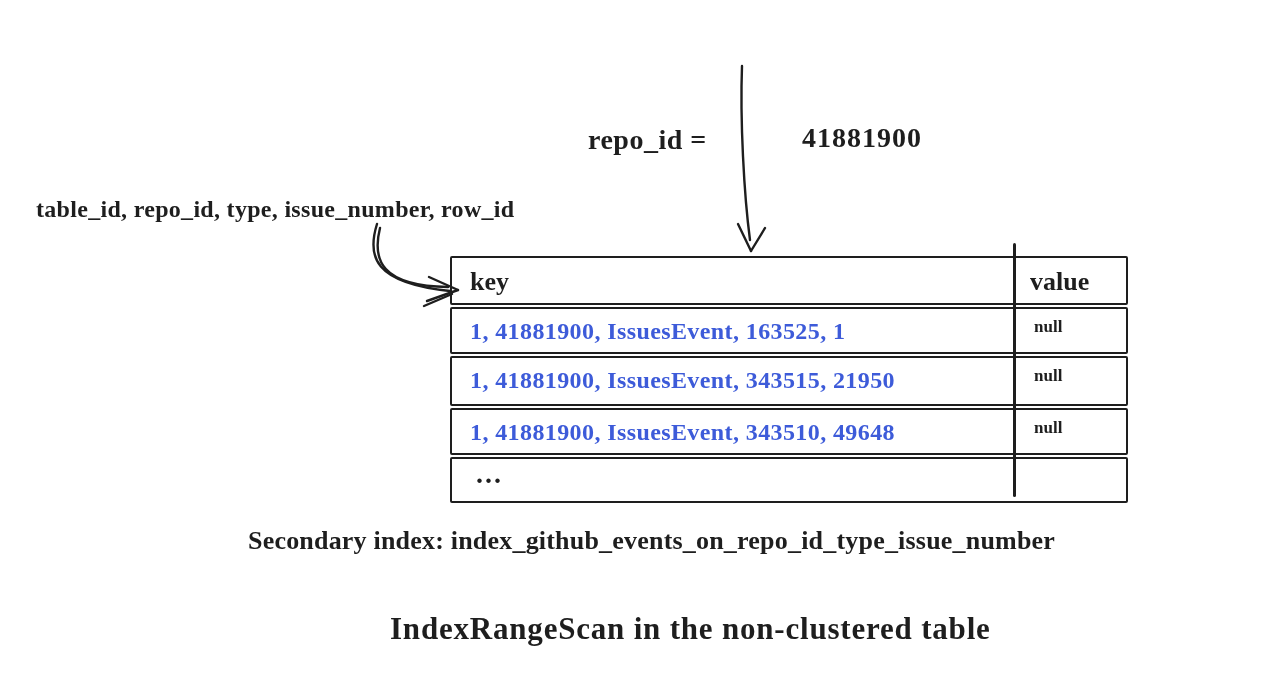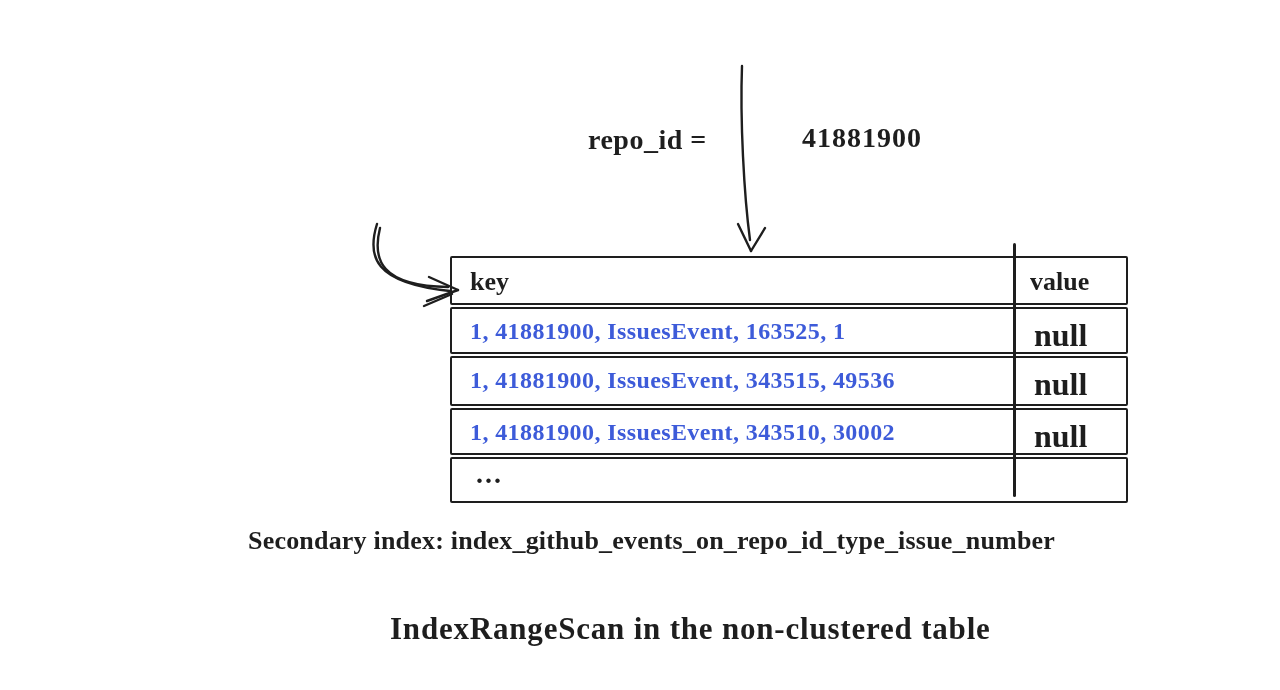"table_id, repo_id, type, issue_number," span.abs { html: none -> <span>table_id, repo_id, type, issue_number, row_id</span> }
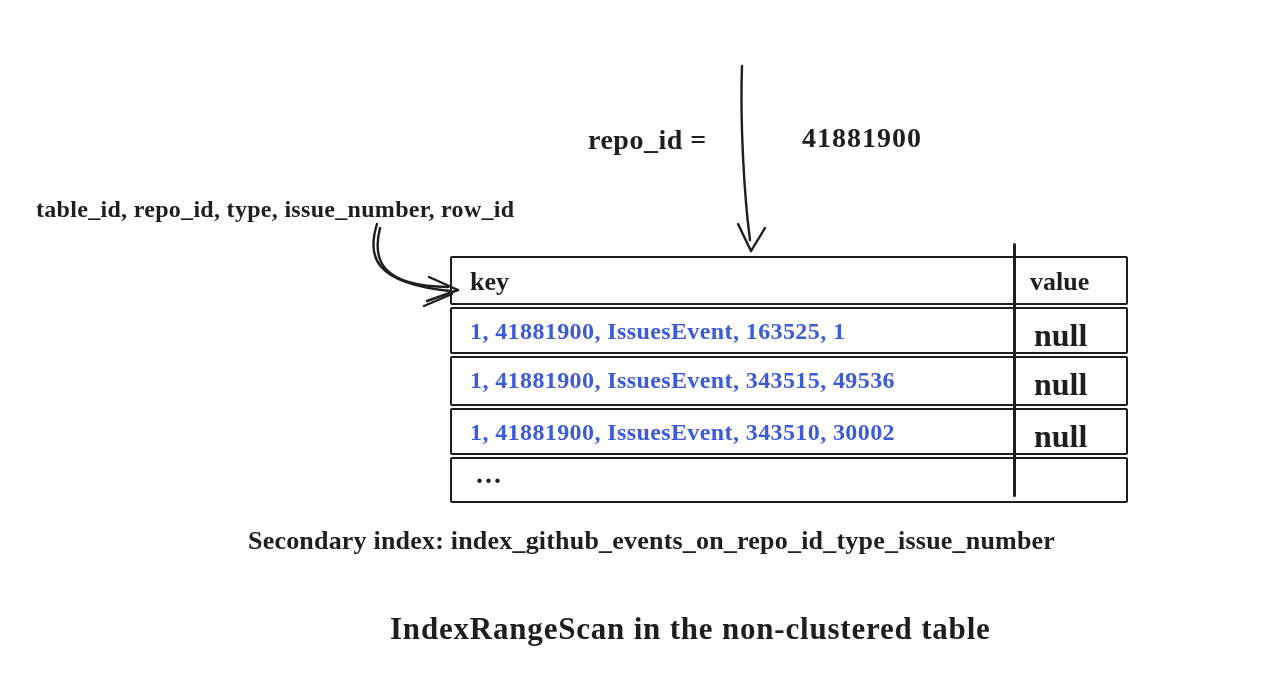"null" .val-cell { font-size: 32px -> 17px }
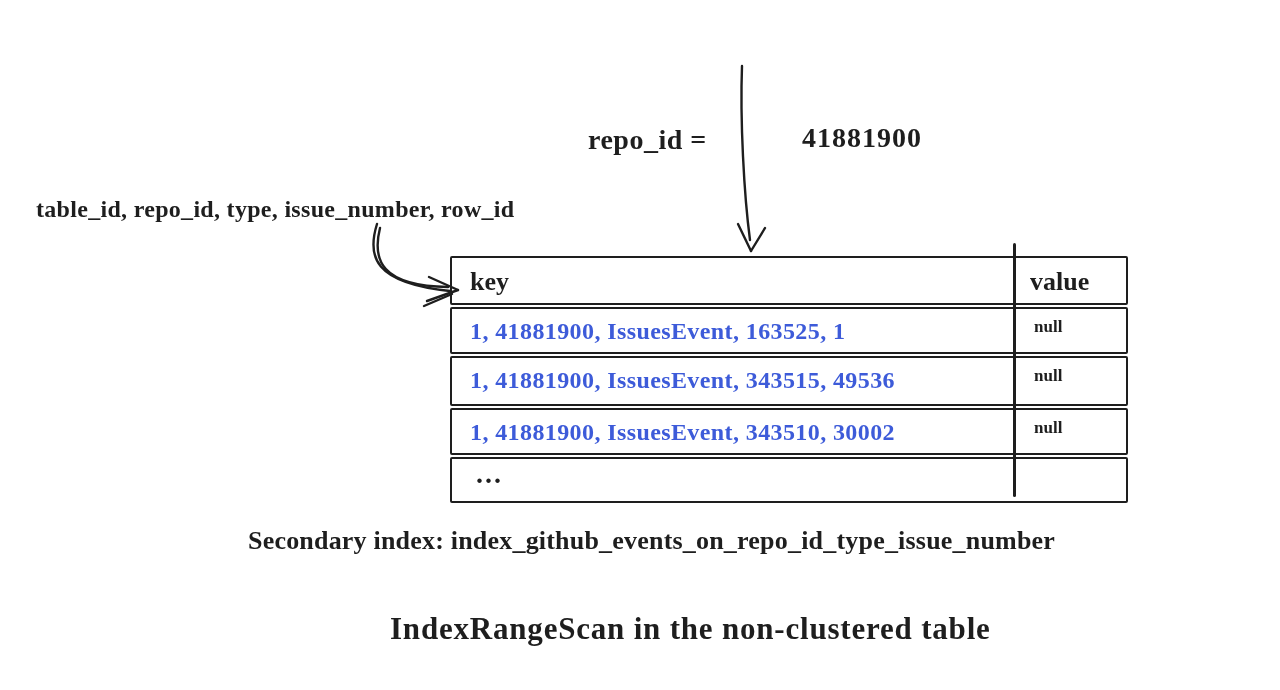"1, 41881900, IssuesEvent, 343515, 49536" span.abs { text: 49536 -> 21950 }
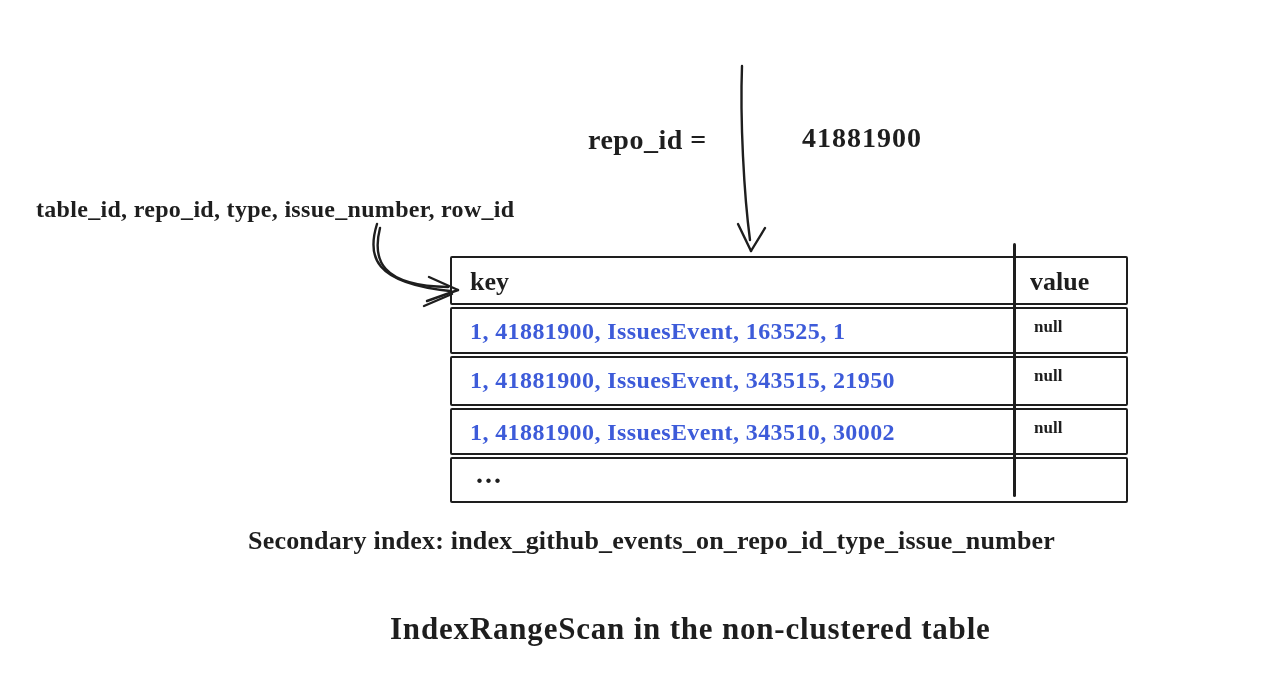"1, 41881900, IssuesEvent, 343510, 30002" span.abs { text: 30002 -> 49648 }
